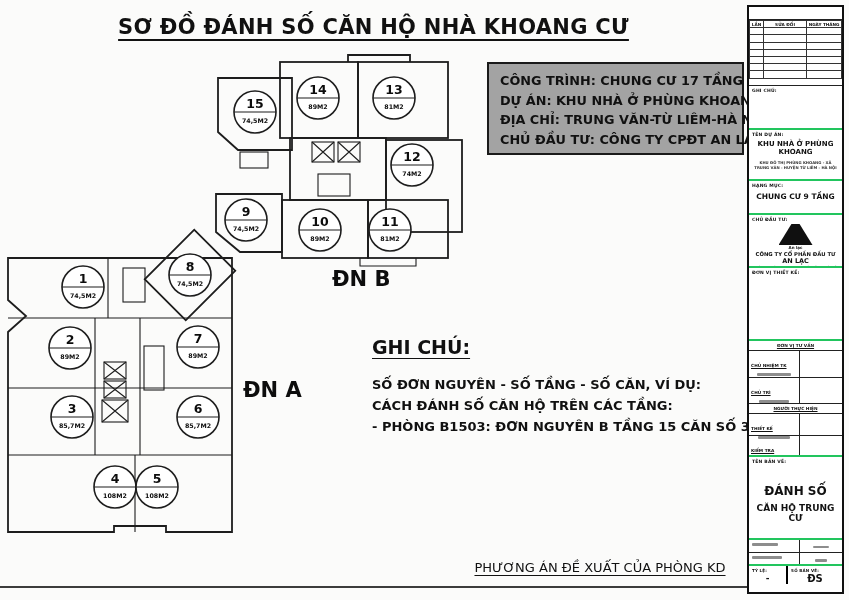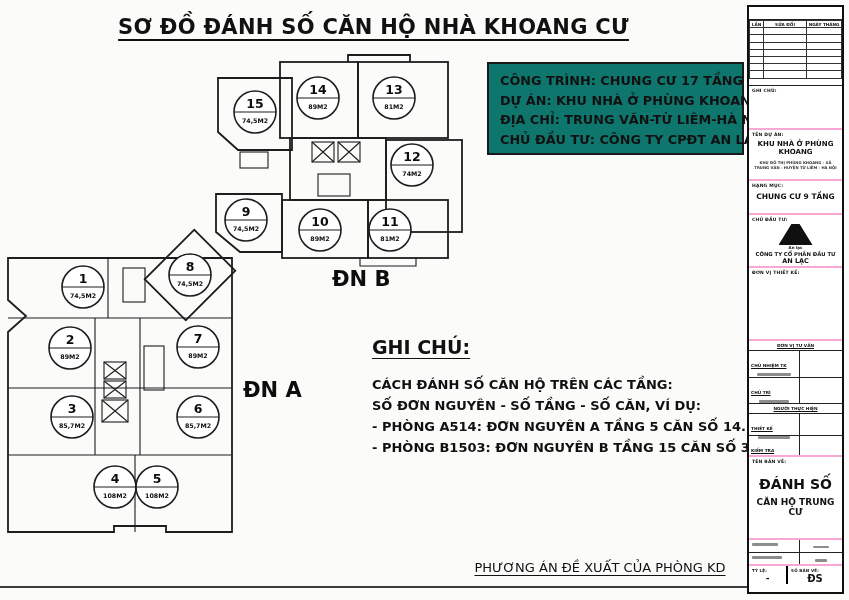"CÔNG TRÌNH: CHUNG CƯ 17" .info-box { background: #0f766e -> #a3a3a3 }
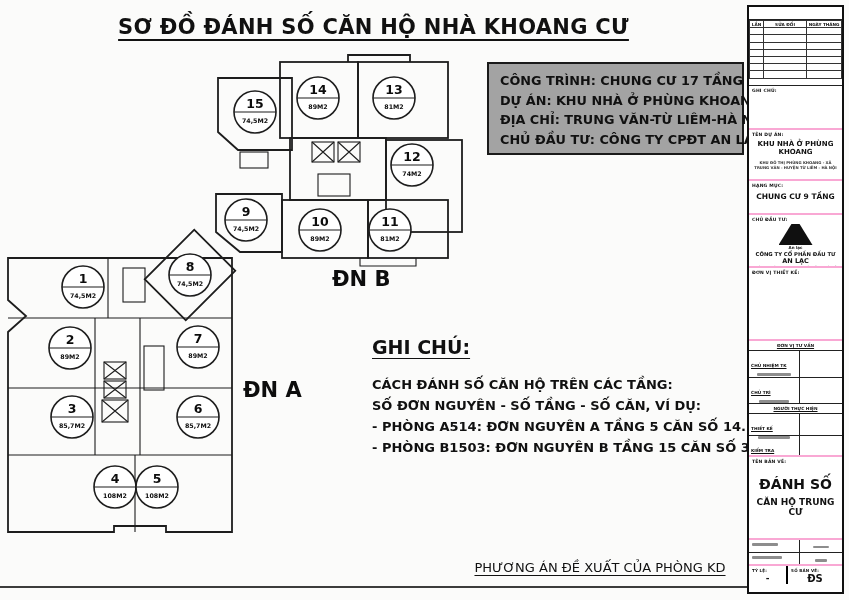"KHU NHÀ Ở PHÙNG KHOANG" .tb-sec.thick { border-top: 2px solid #f9a8d4 -> 2px solid #22c55e }
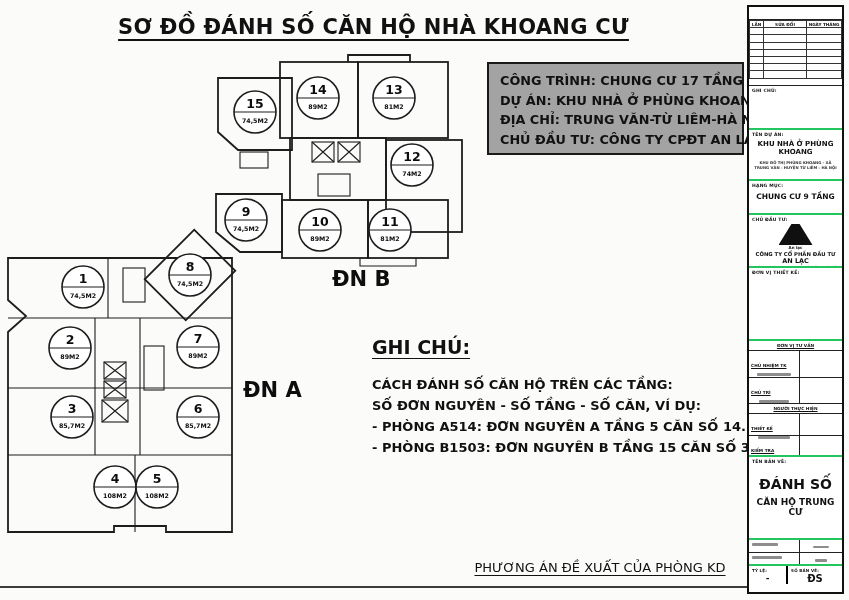"CÁCH ĐÁNH SỐ CĂN HỘ" div.legend-line { order: before "SỐ ĐƠN NGUYÊN - SỐ" -> after "SỐ ĐƠN NGUYÊN - SỐ" }
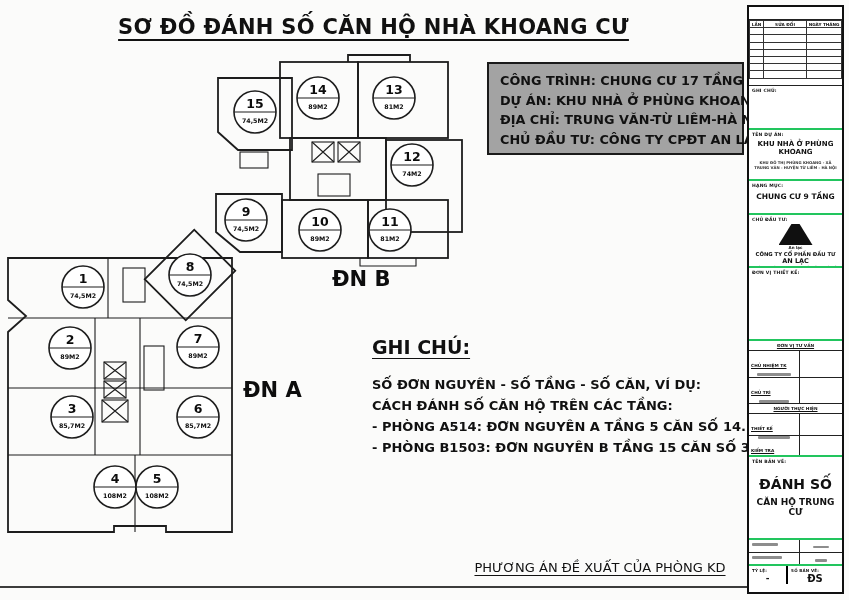"- PHÒNG A514: ĐƠN NGUYÊN" div.legend-line { html: <div>- PHÒNG A514: ĐƠN NGUYÊN A TẦNG 5 CĂN SỐ 14.</div> -> none }
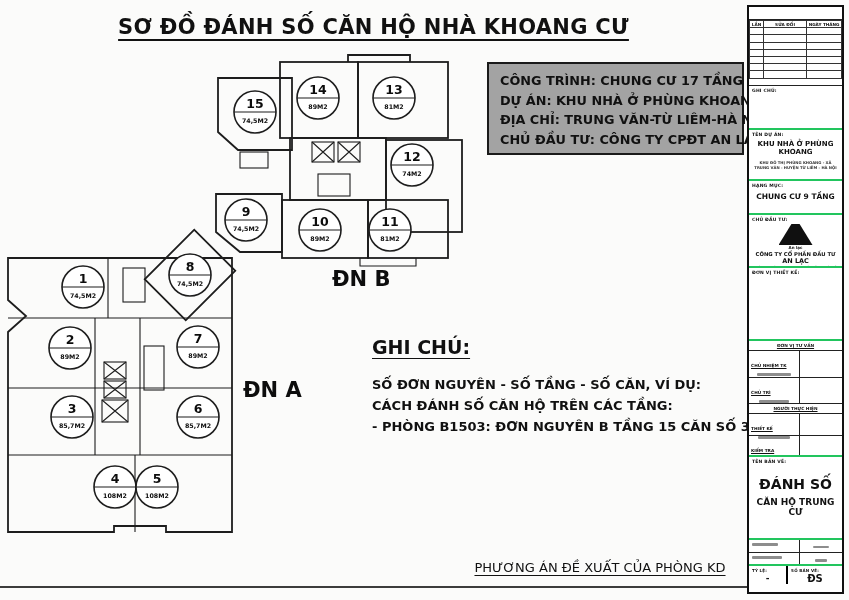"ĐÁNH SỐ" div.tb-center { font-size: 14px -> 12px; margin-top: 12px -> 20px }
